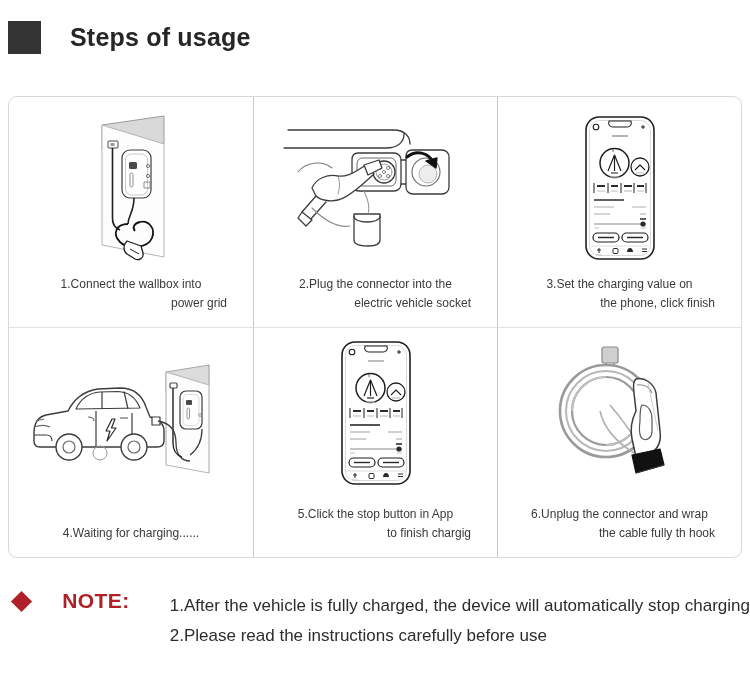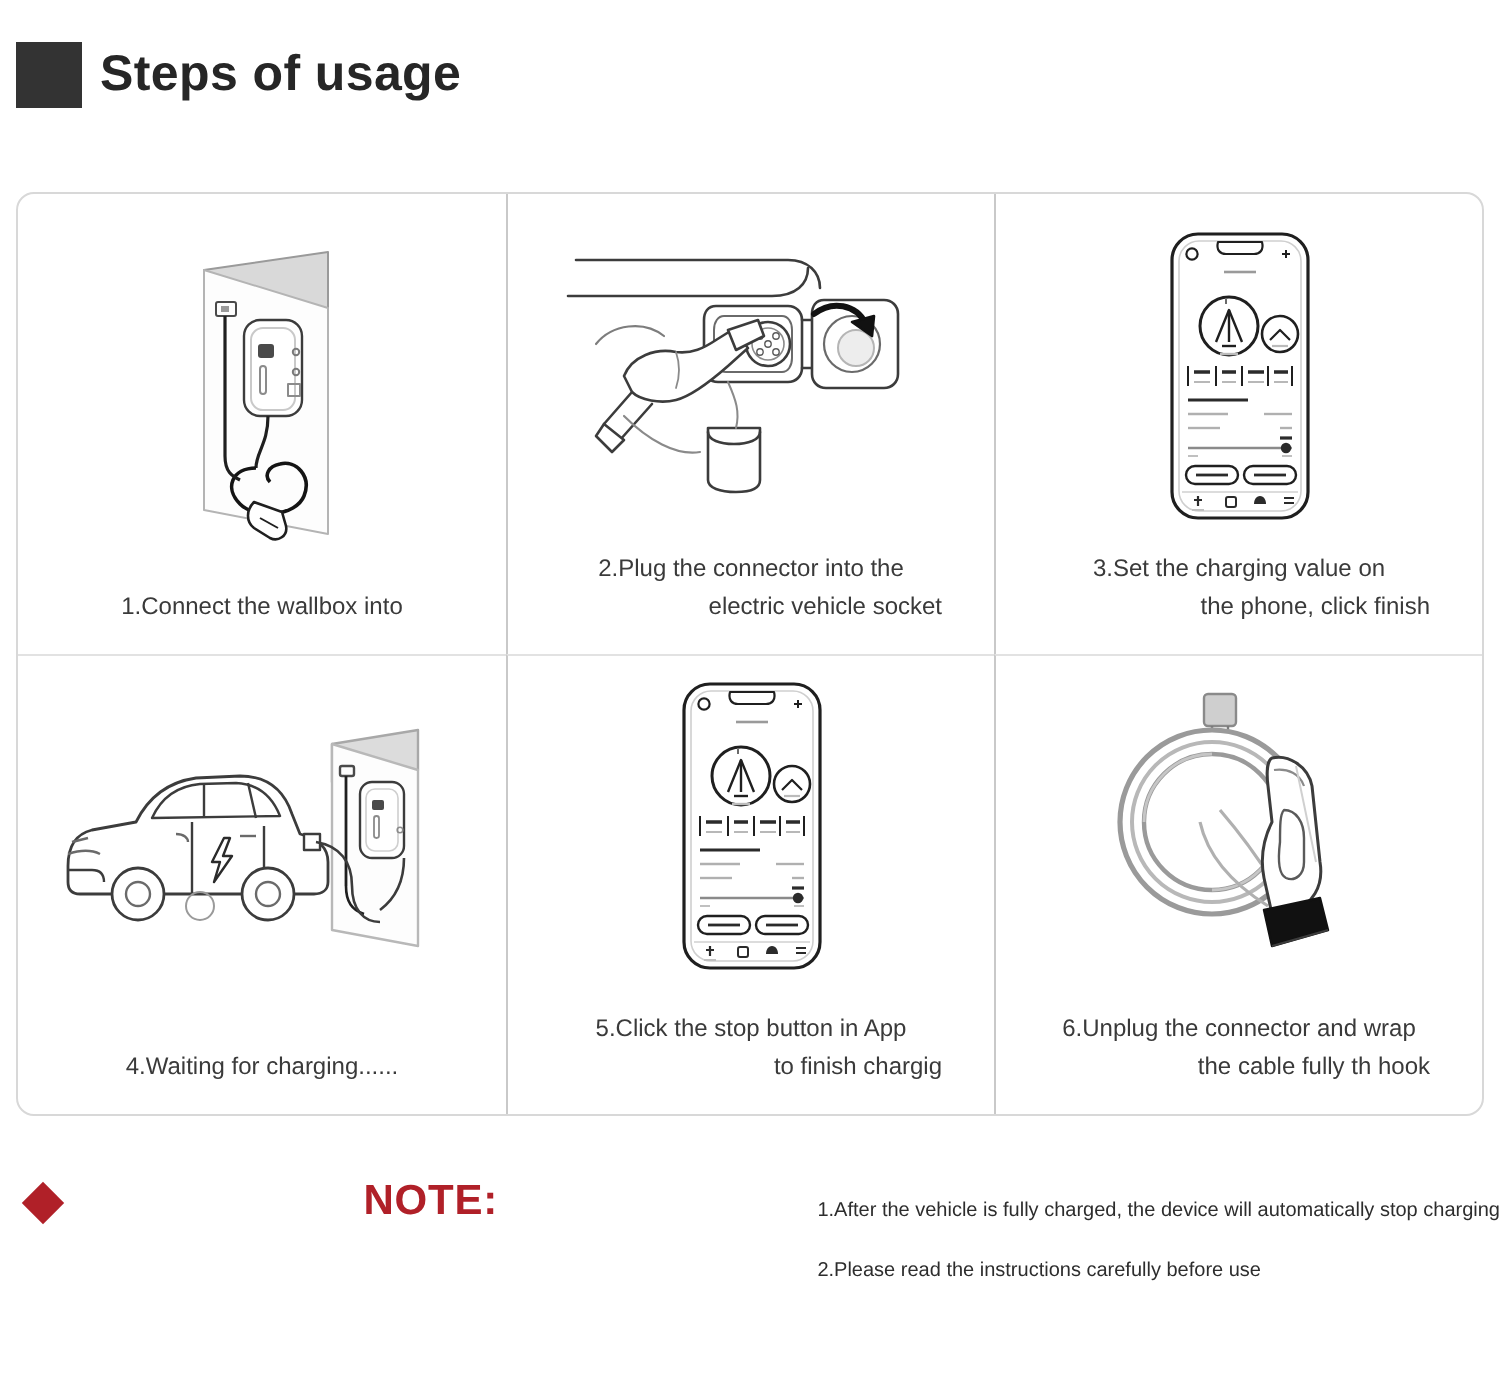"Steps of usage" .header { gap: none -> 20px }
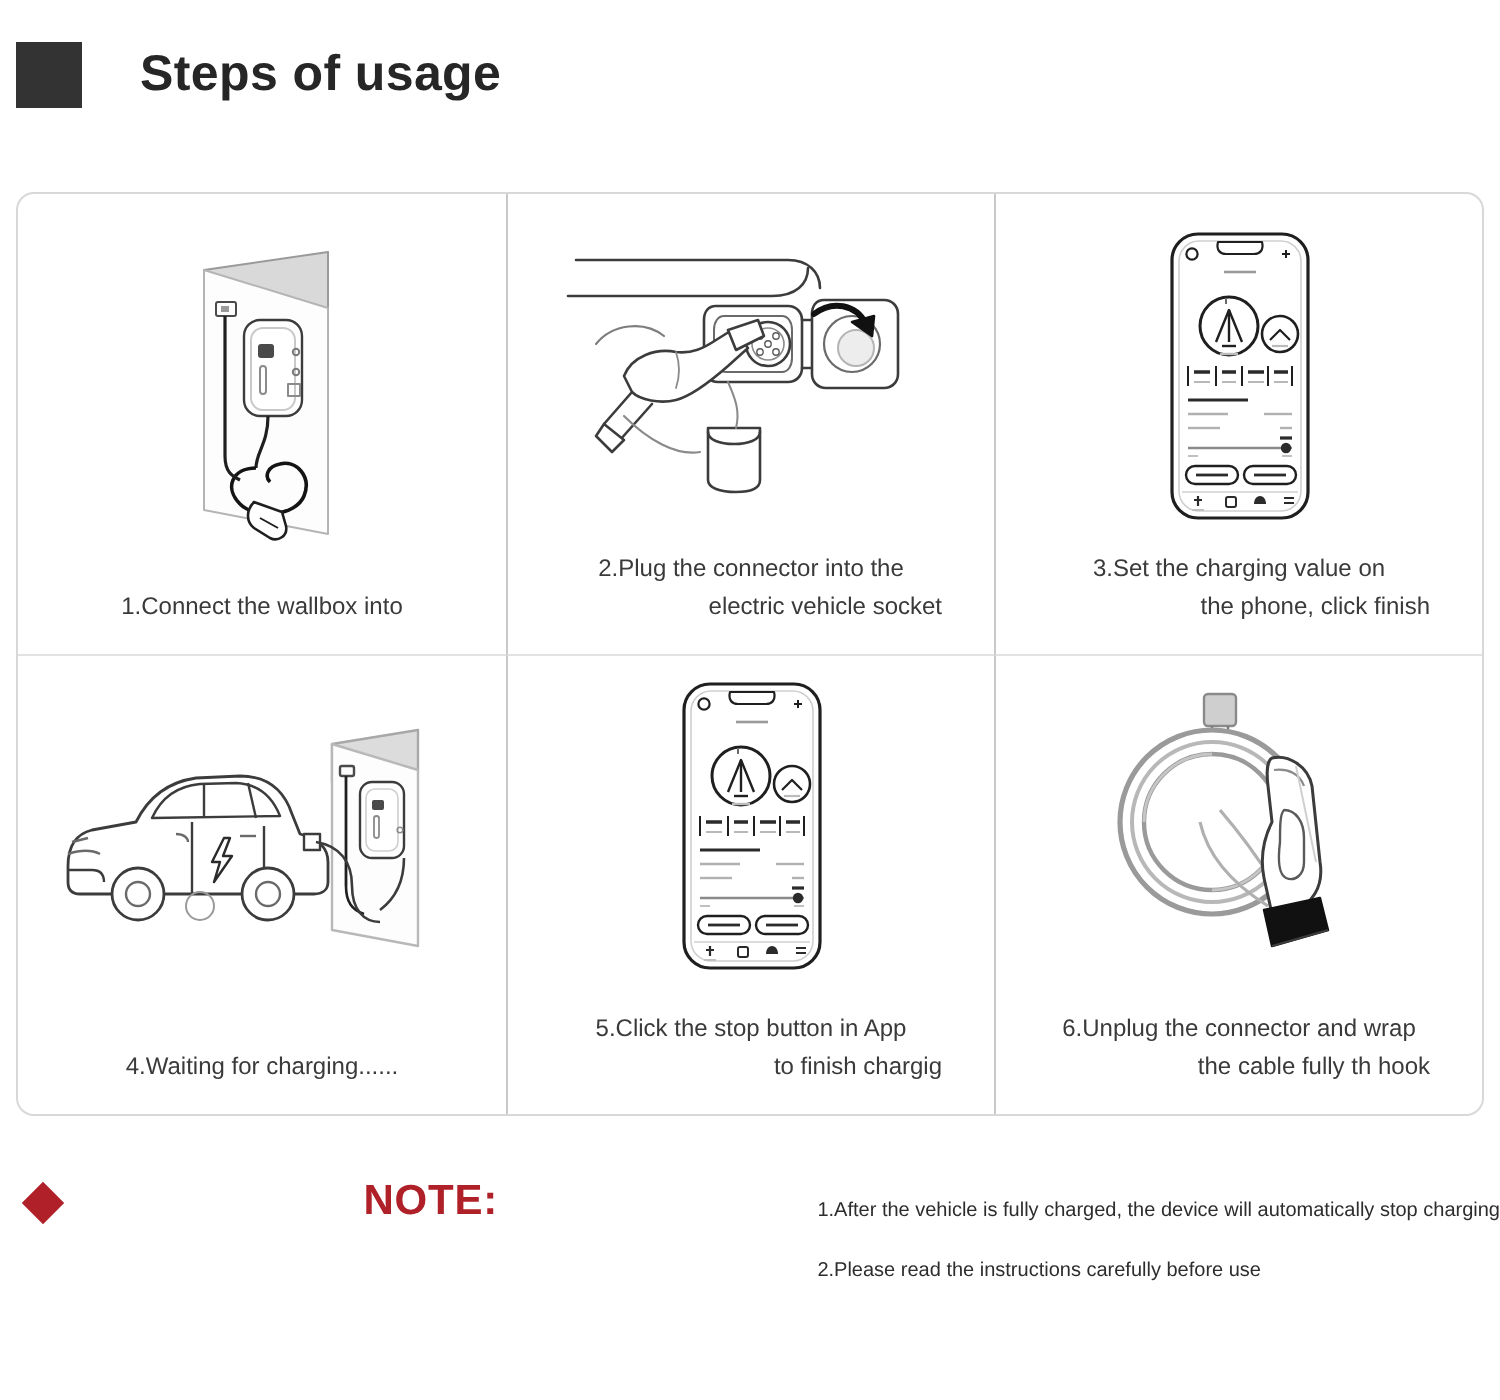"power grid" span.l2 { html: none -> <span>power grid</span> }
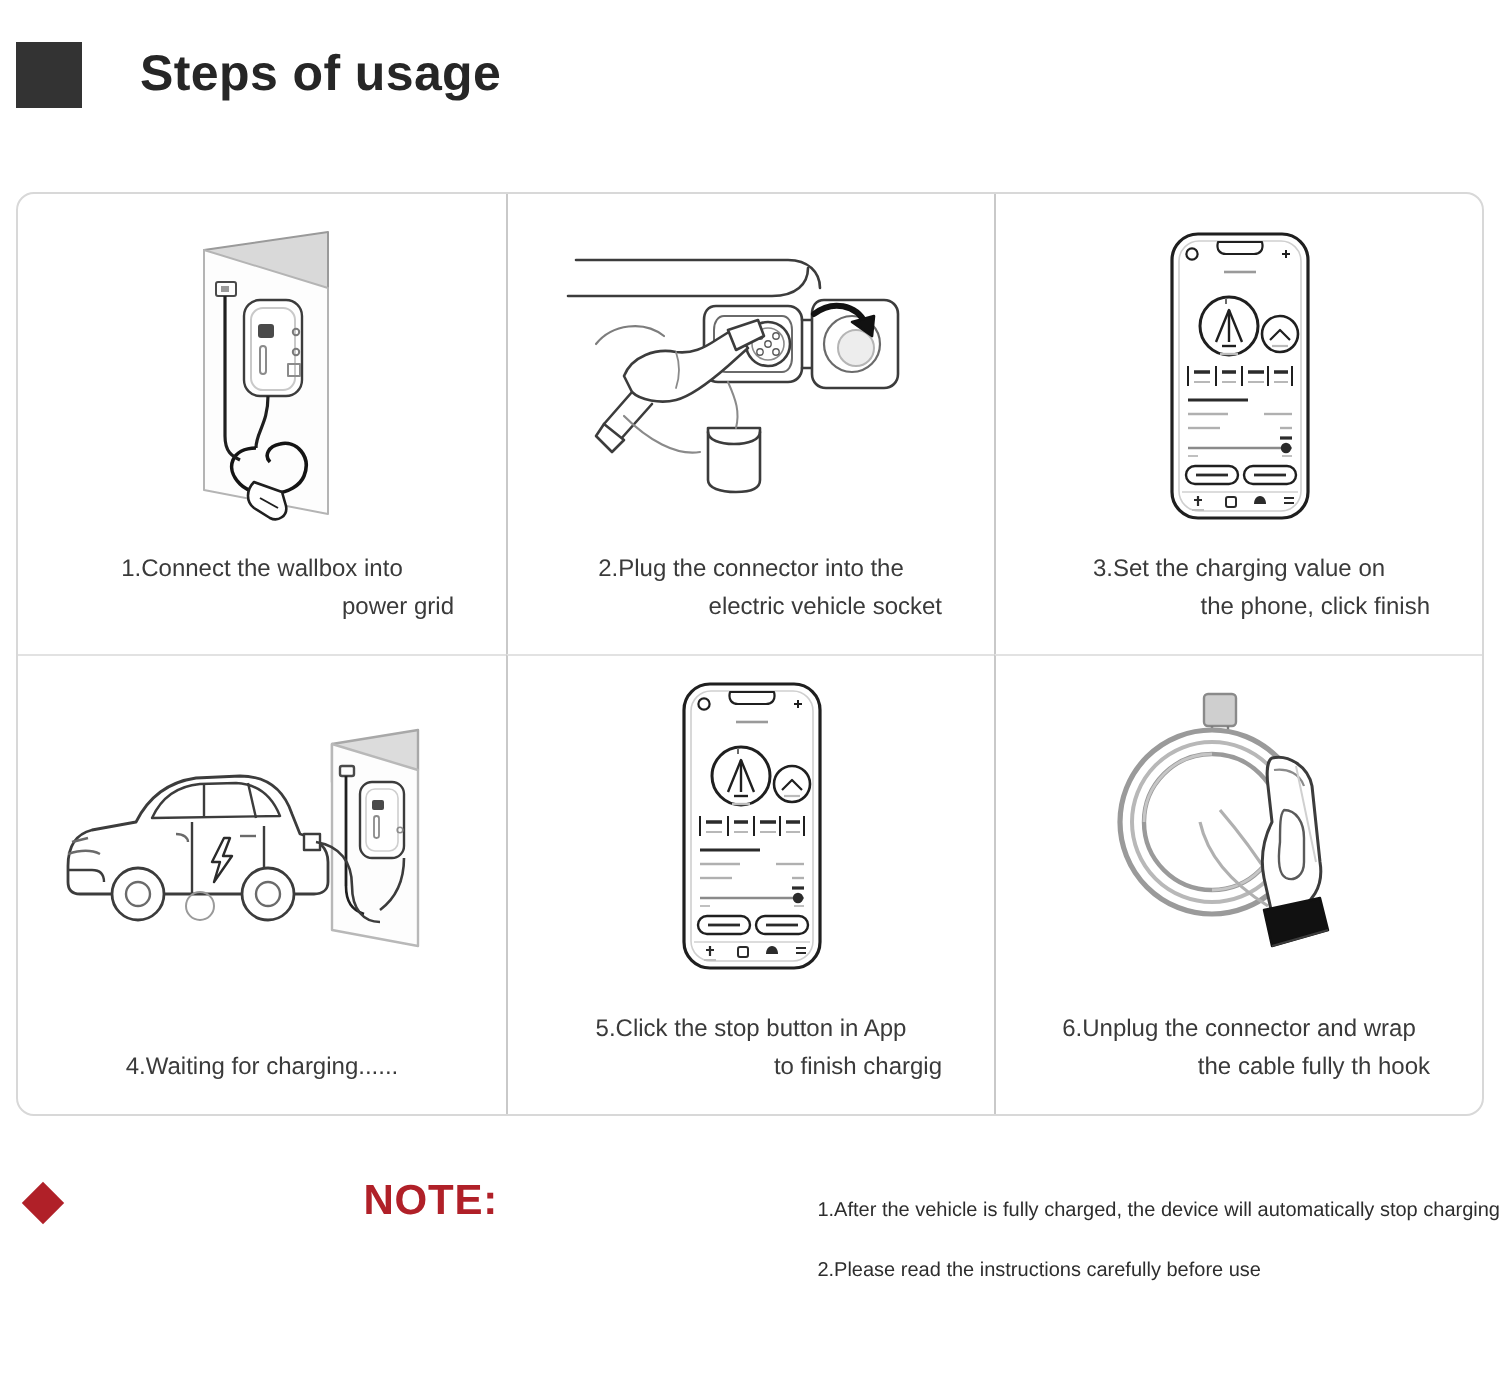"1.After the vehicle is fully" .note-line { font-size: 10px -> 17px }
